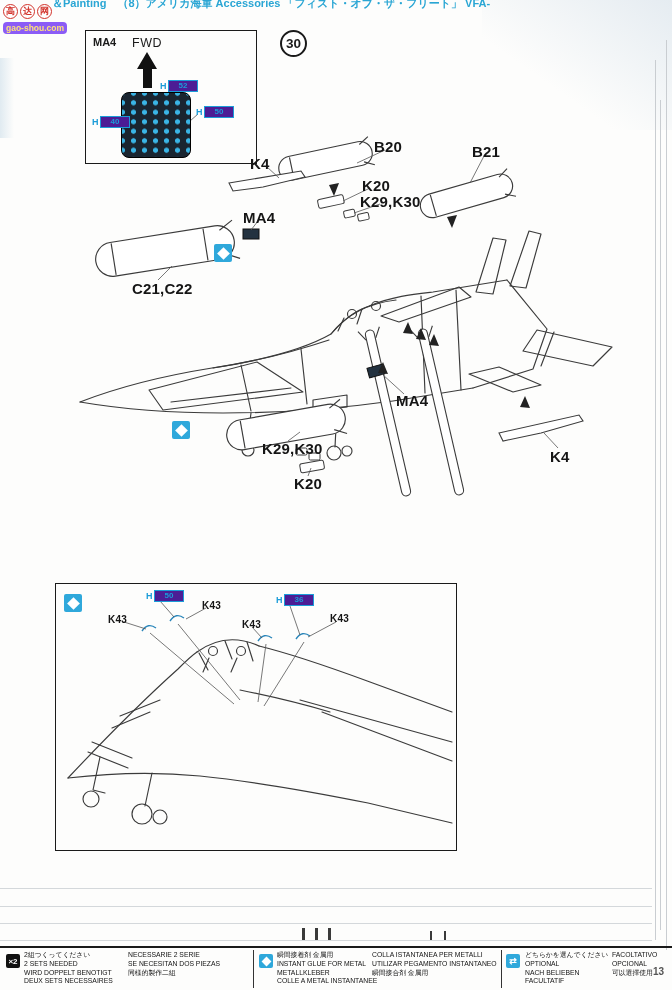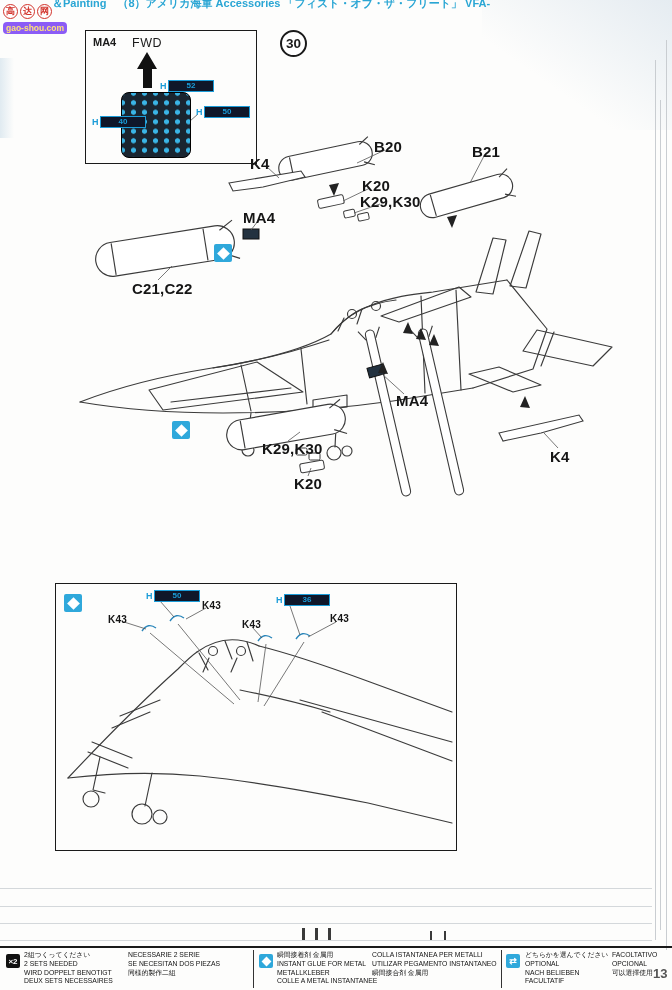"52" .hlabel .hnum { background: #0f172a -> #4c1d95; padding: 0 18px -> 0 10px }
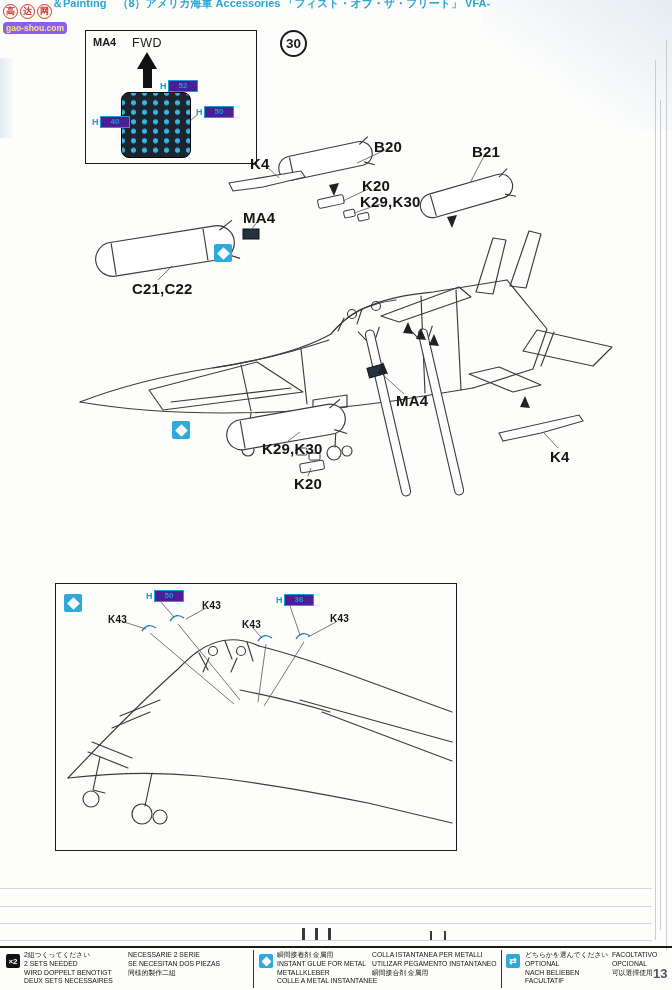"13" .page-num { font-size: 13px -> 10px }
